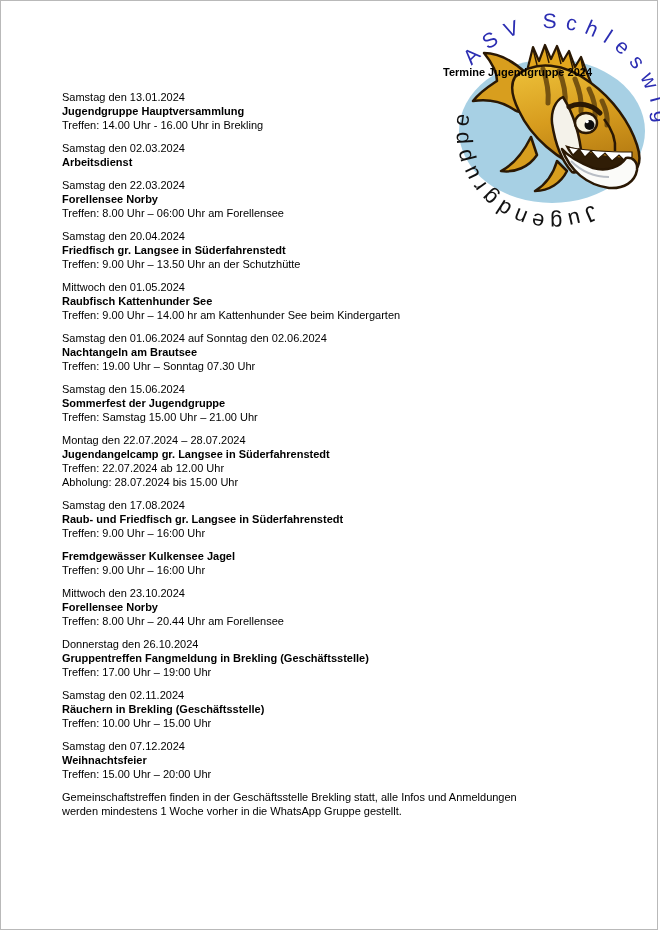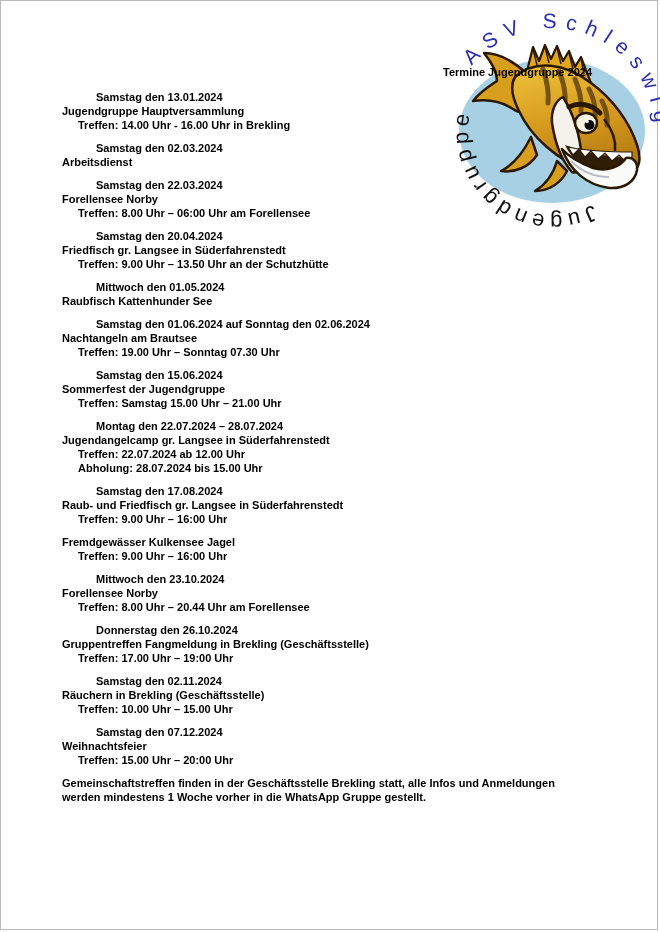"Samstag den 13.01.2024" .event-date { font-weight: bold -> normal; margin-left: 34px -> none }
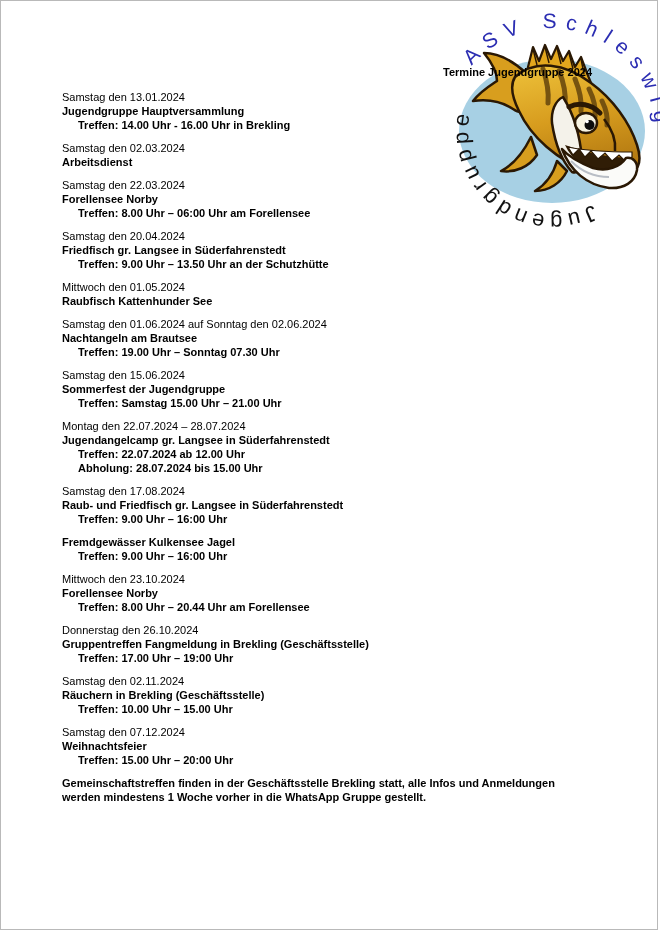"Treffen: 14.00 Uhr - 16.00" .detail-line { font-weight: bold -> normal; margin-left: 16px -> none }
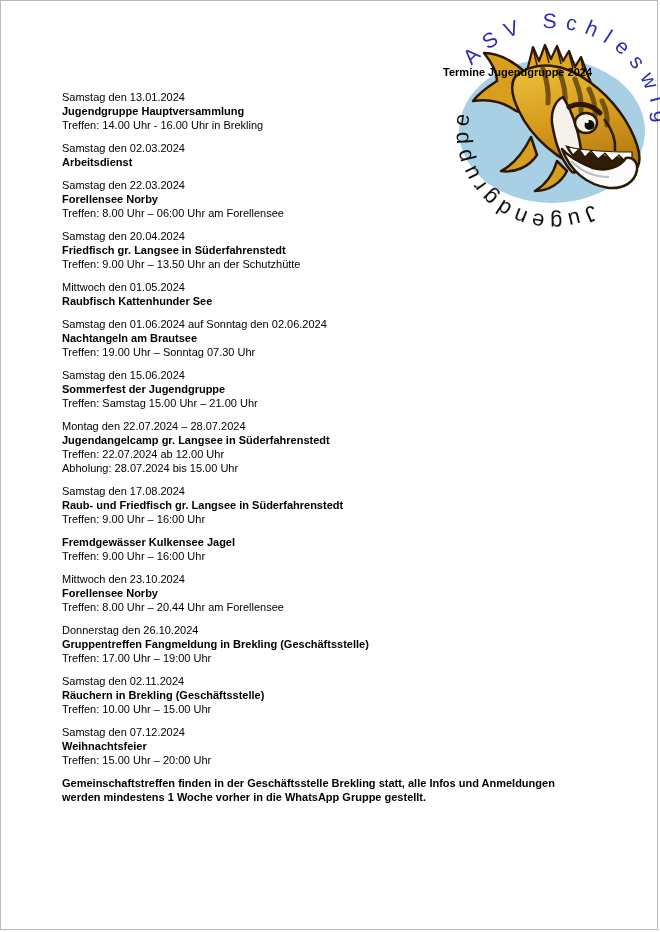"Treffen: 9.00 Uhr – 14.00" div { html: none -> <div> <div>Treffen: 9.00 Uhr – 14.00 hr am Kattenhunder See beim Kindergarten</div> </div> }
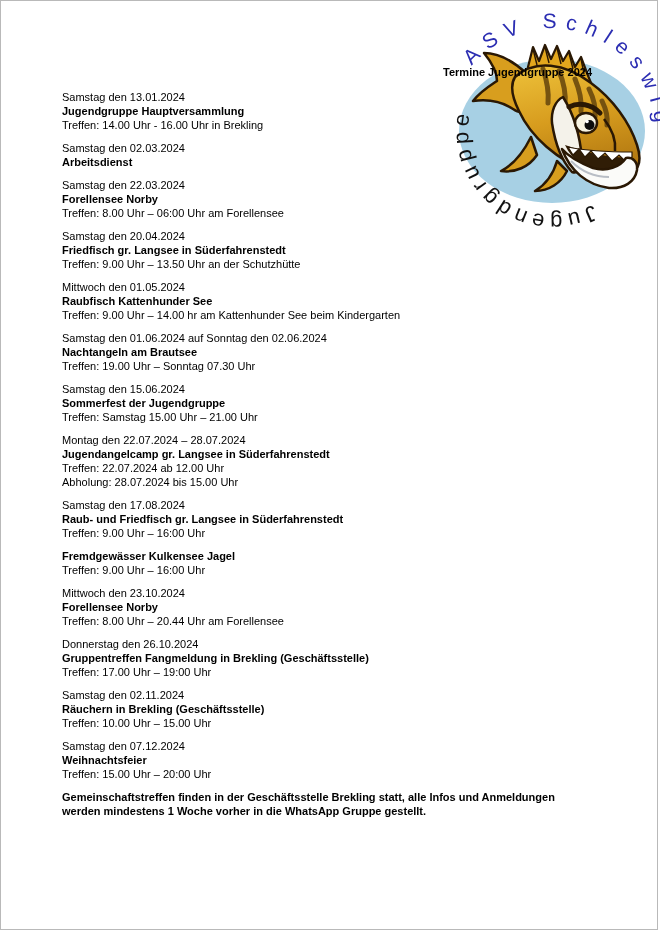"Gemeinschaftstreffen finden in der" .footer-note { font-weight: bold -> normal }
